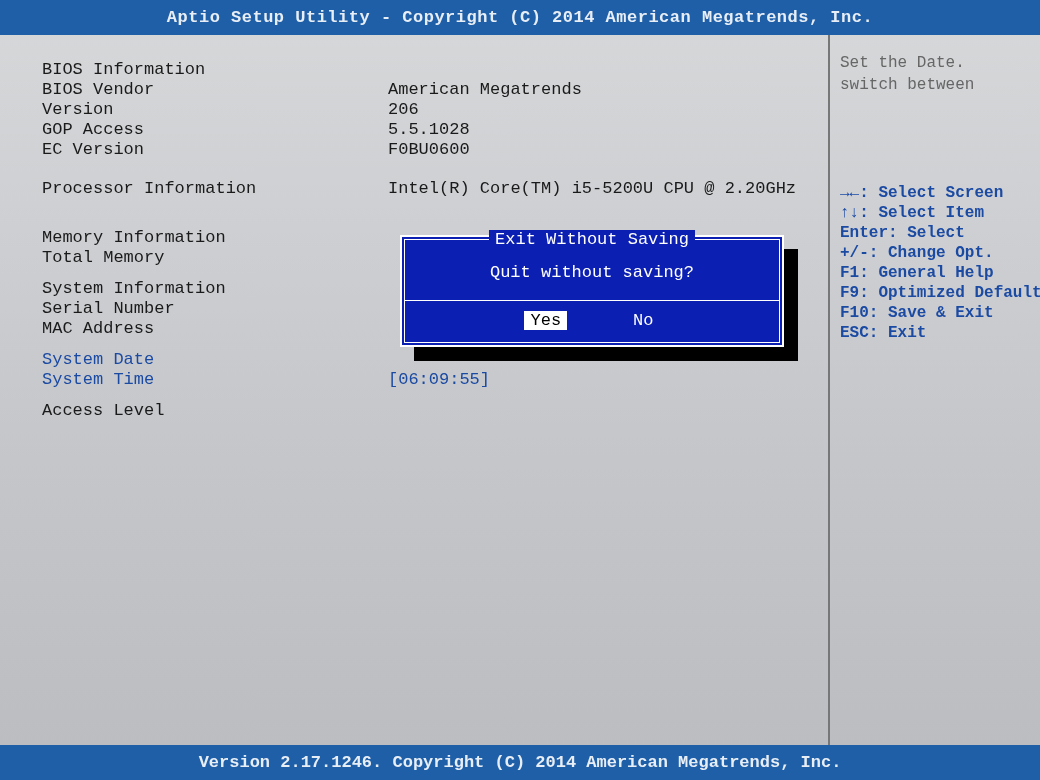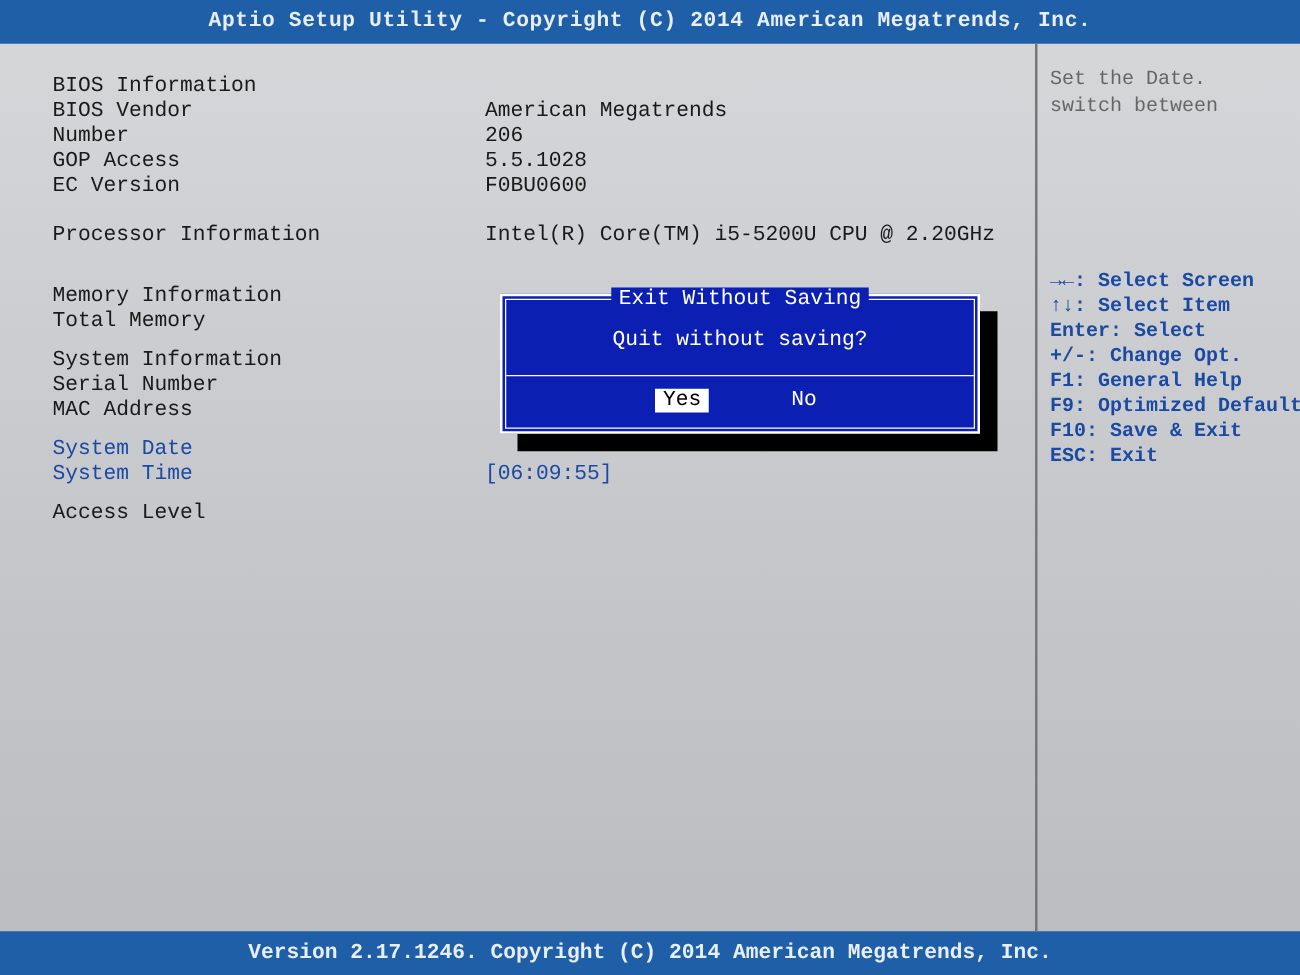"Set the Date." .right .desc { margin-bottom: 120px -> 88px }
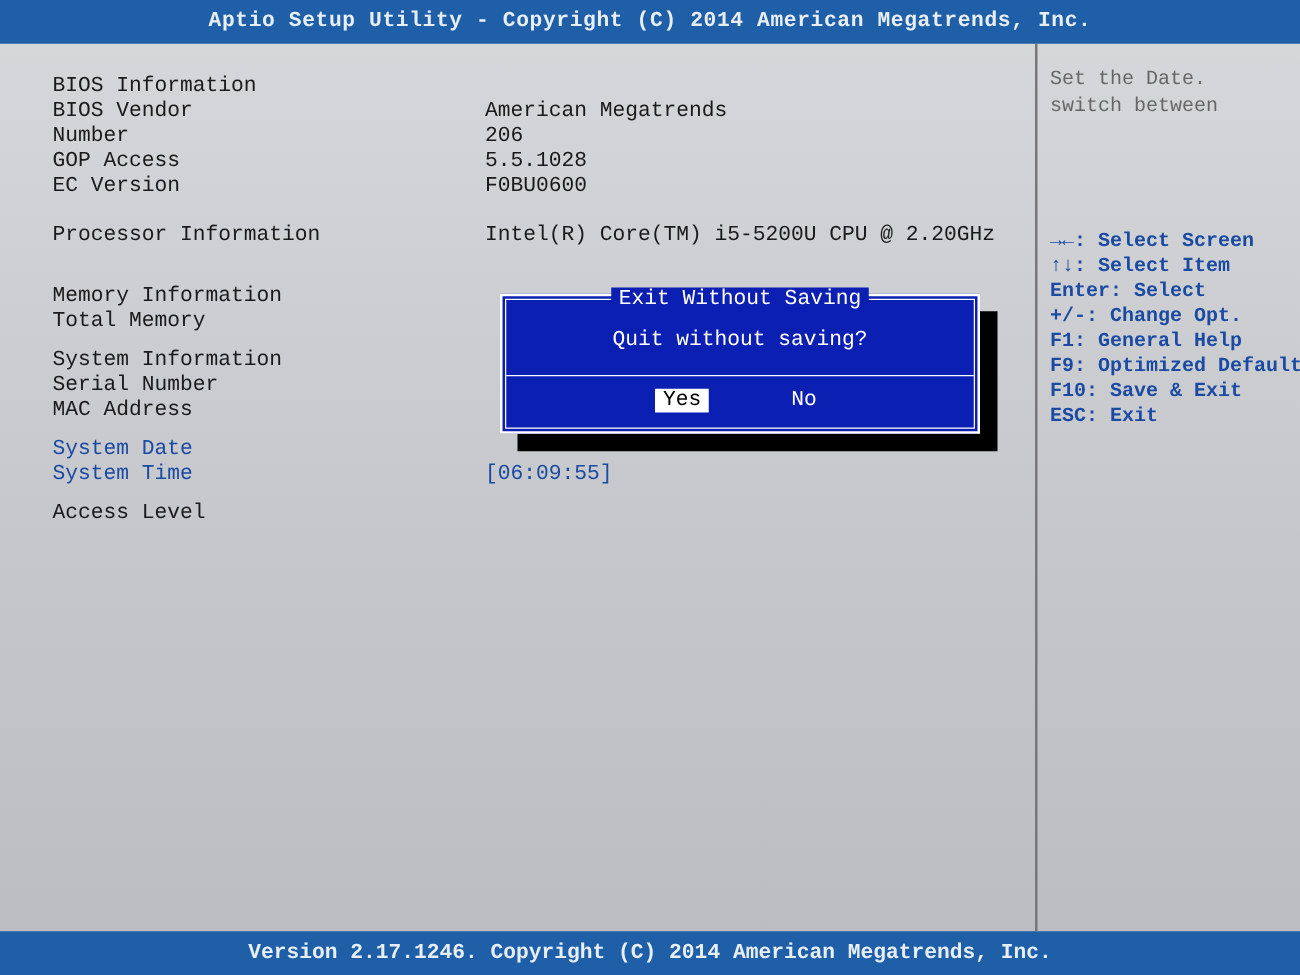"Number" span.klabel { text: Number -> Version }
